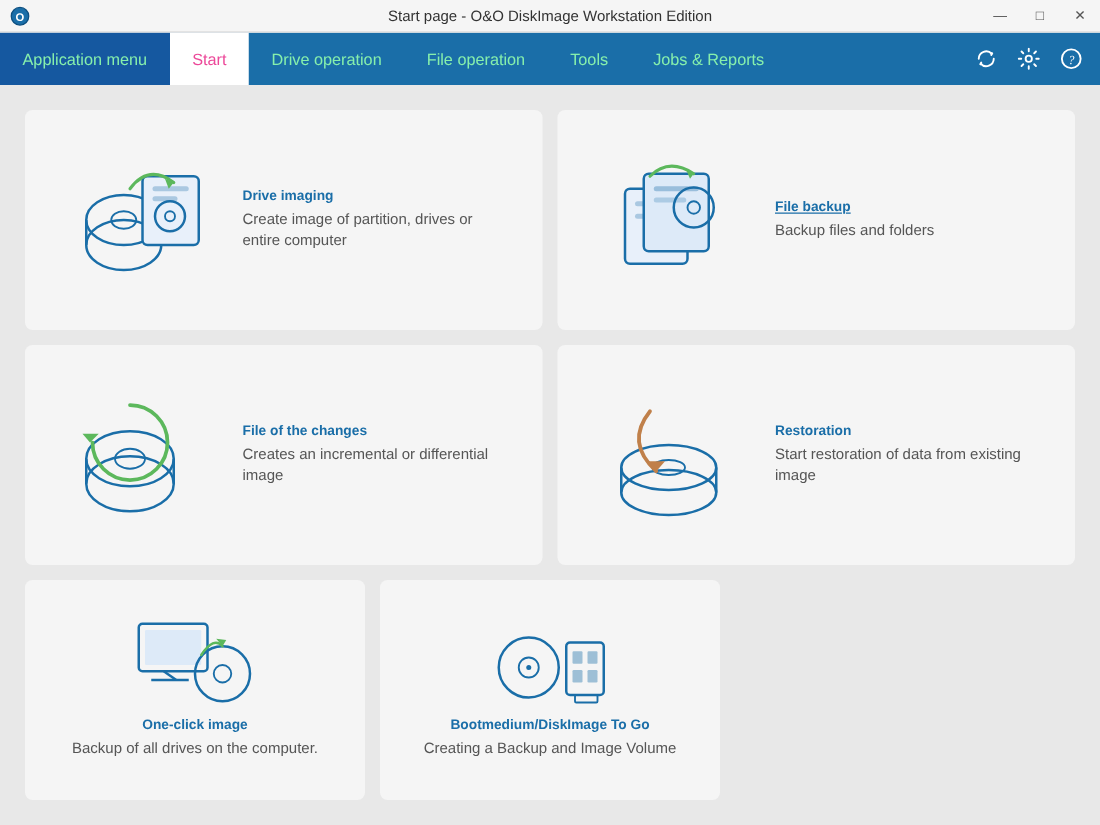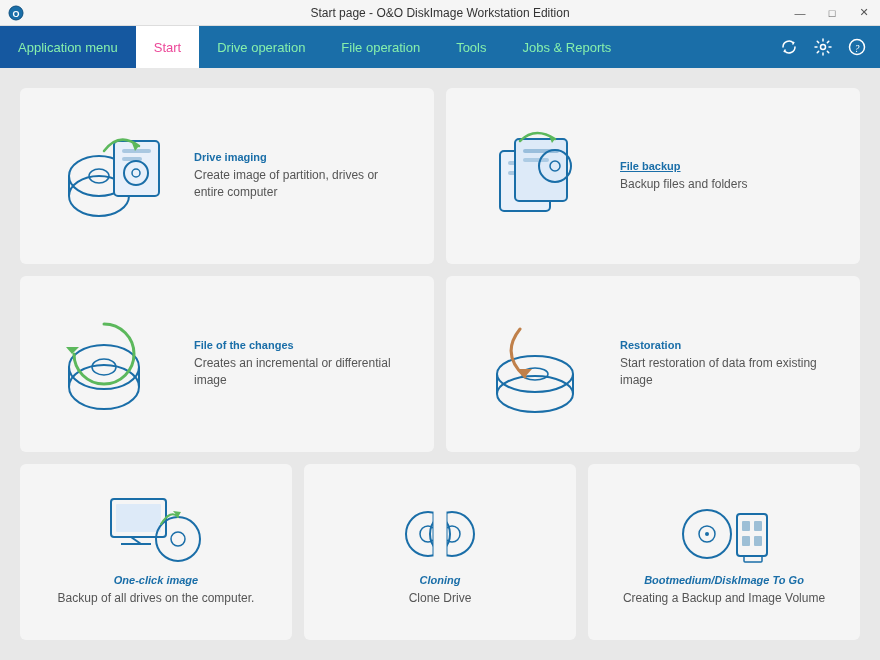"One-click image" .card-bottom .card-title { font-style: italic -> none }
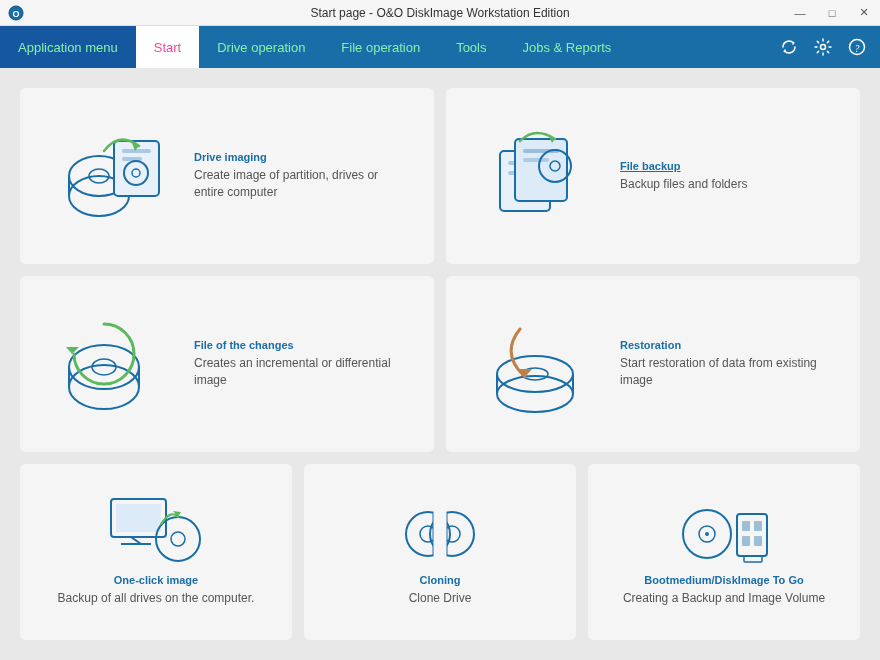"Cloning" div.card { html: <div> <div> <svg> <circle></circle> <circle></circle> <circle></circle> <circle></circle> <rect></rect> <line></line> <line></line> </svg> </div> <div>Cloning</div> <div>Clone Drive</div> </div> -> none }
